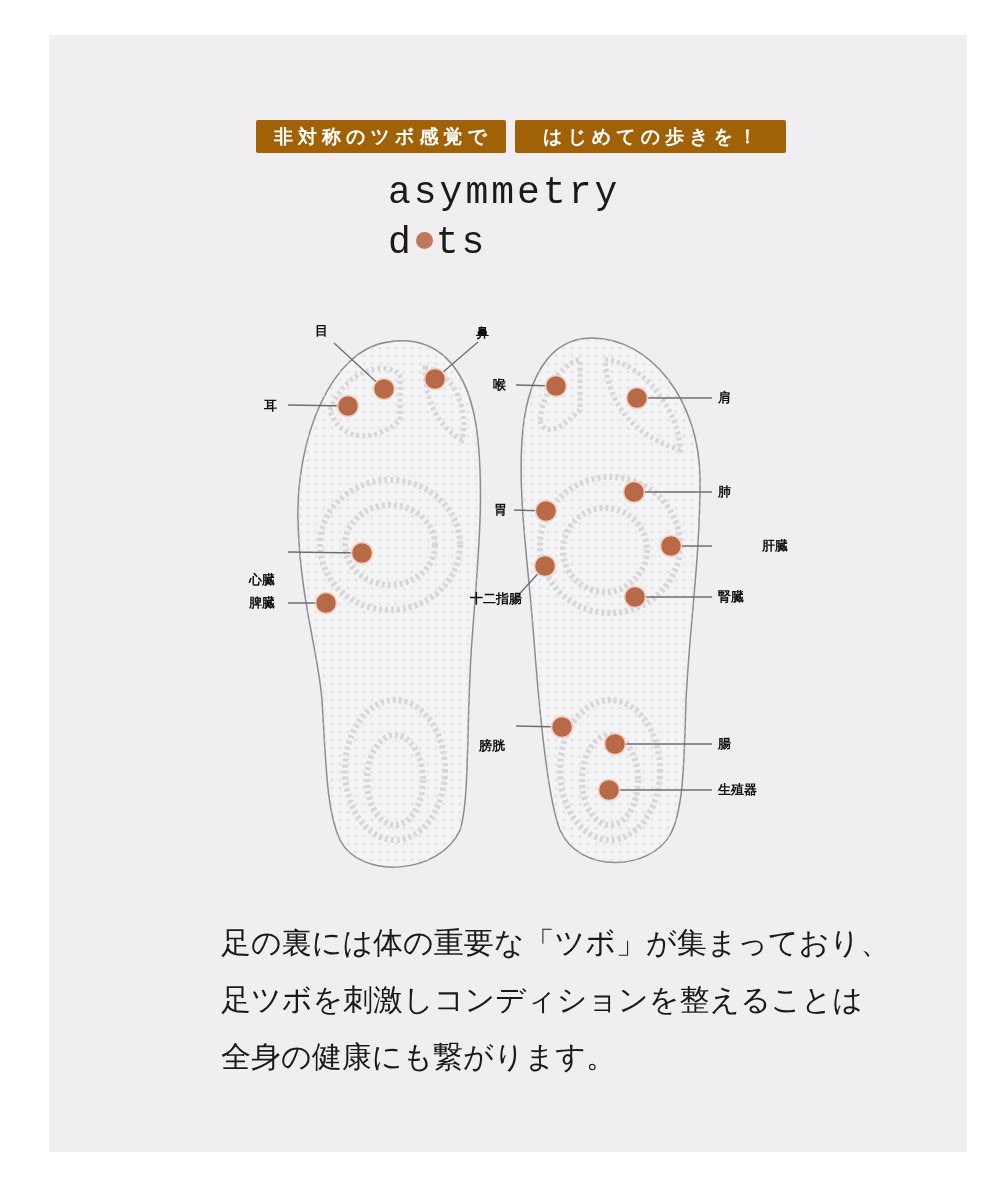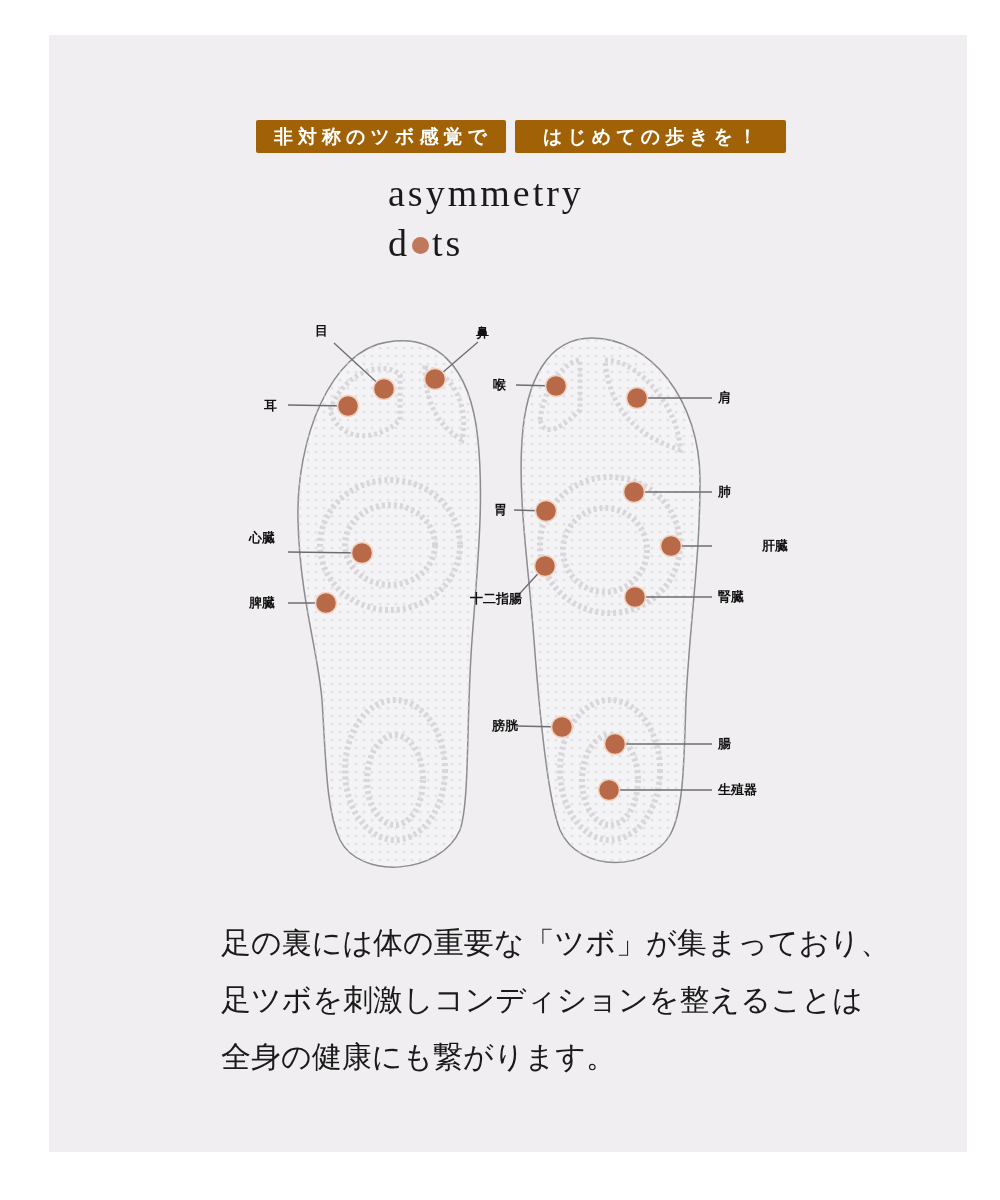"asymmetry" .brand { font-family: Liberation Serif, serif -> Liberation Mono, monospace }
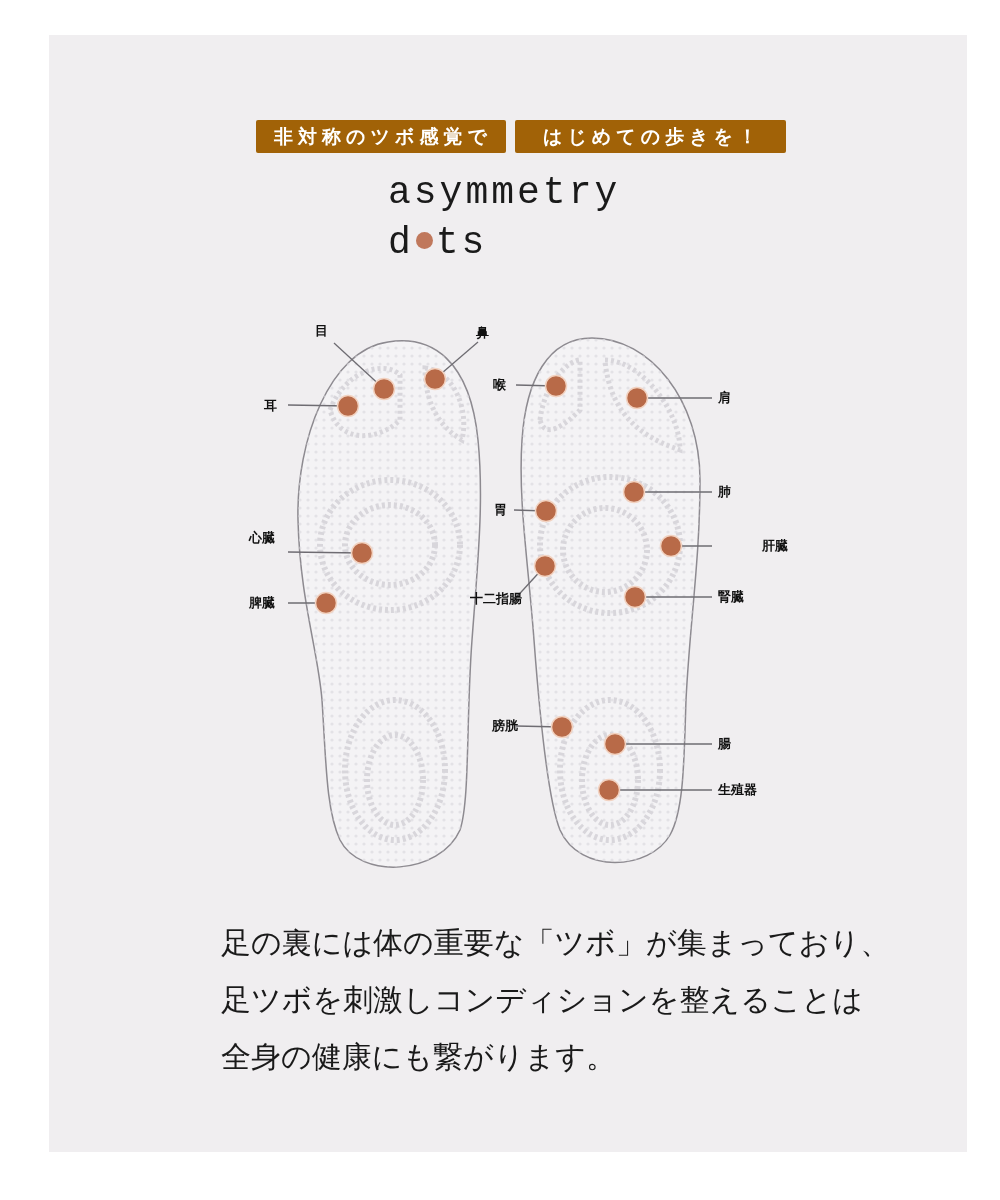"心臓" div.lbl { top: 530px -> 572px }
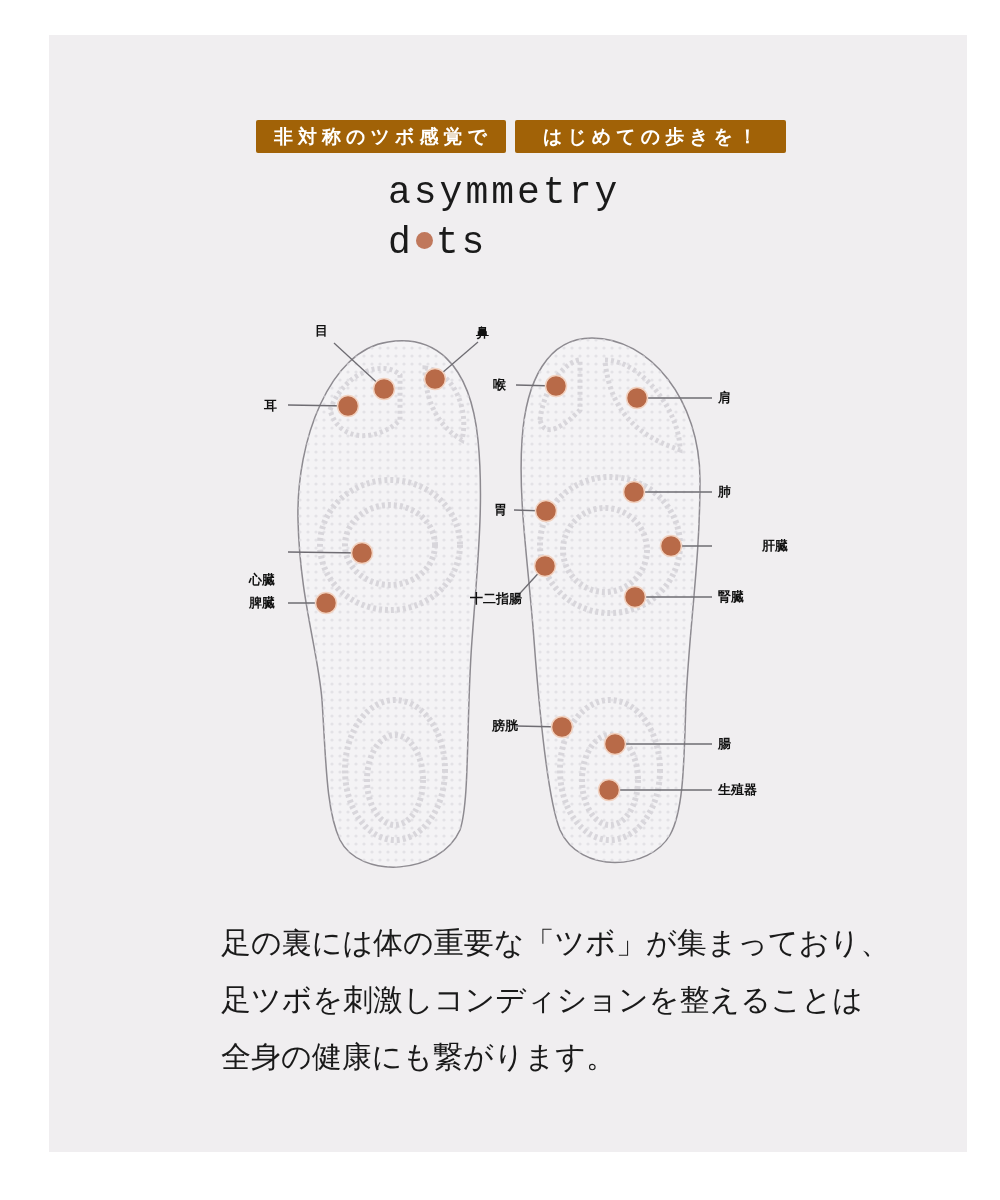"膀胱" div.lbl { margin-left: 13px -> none; top: 718px -> 738px }
